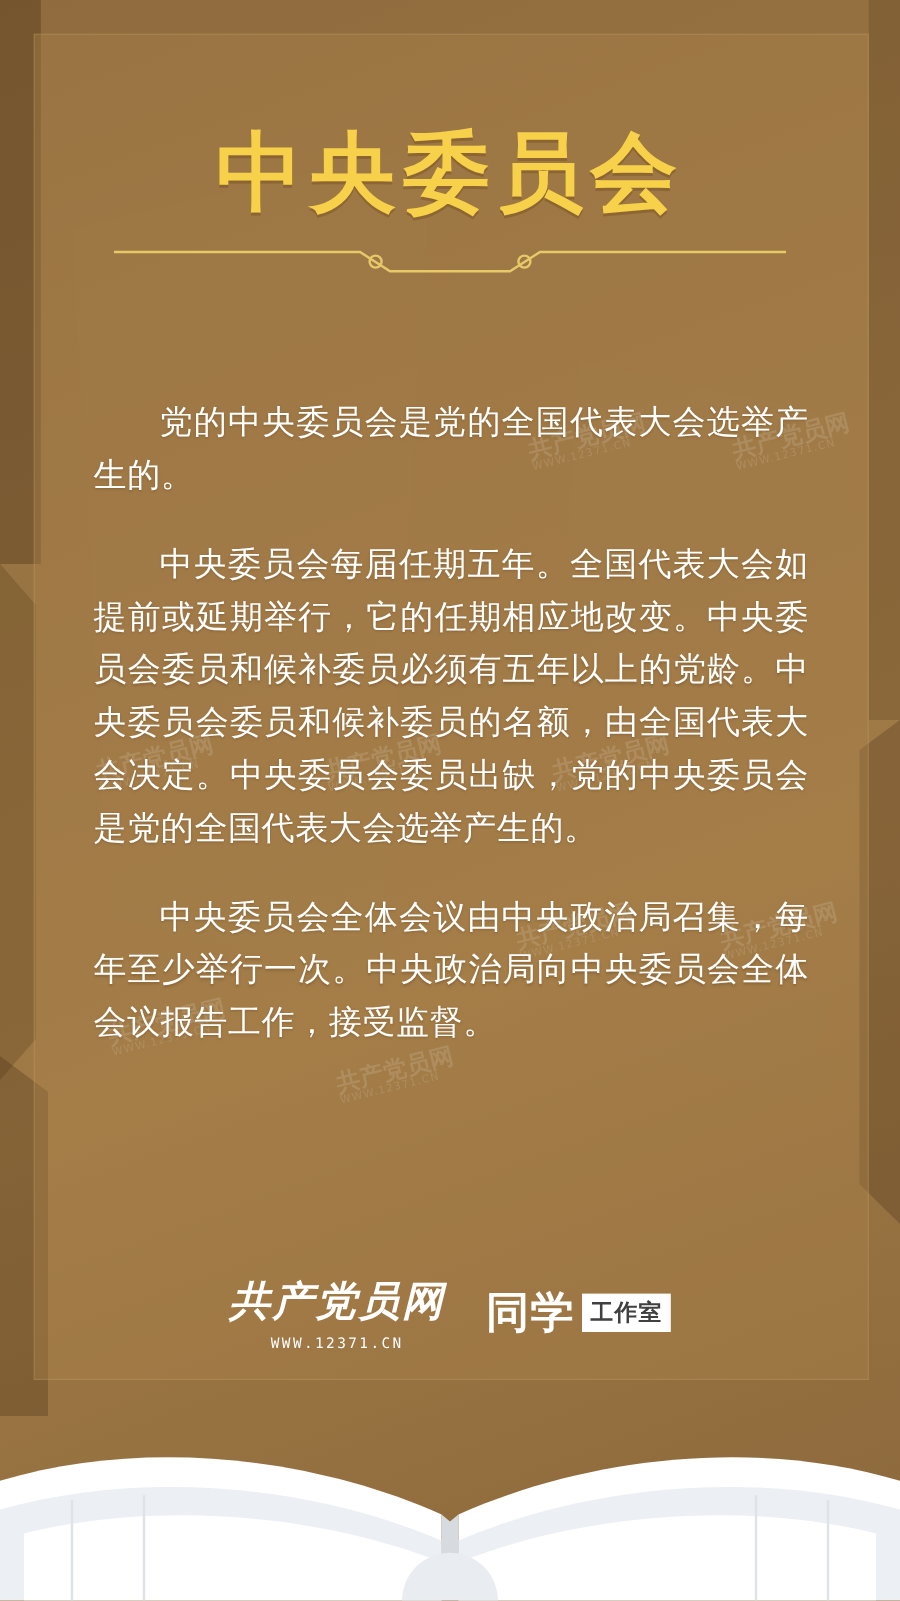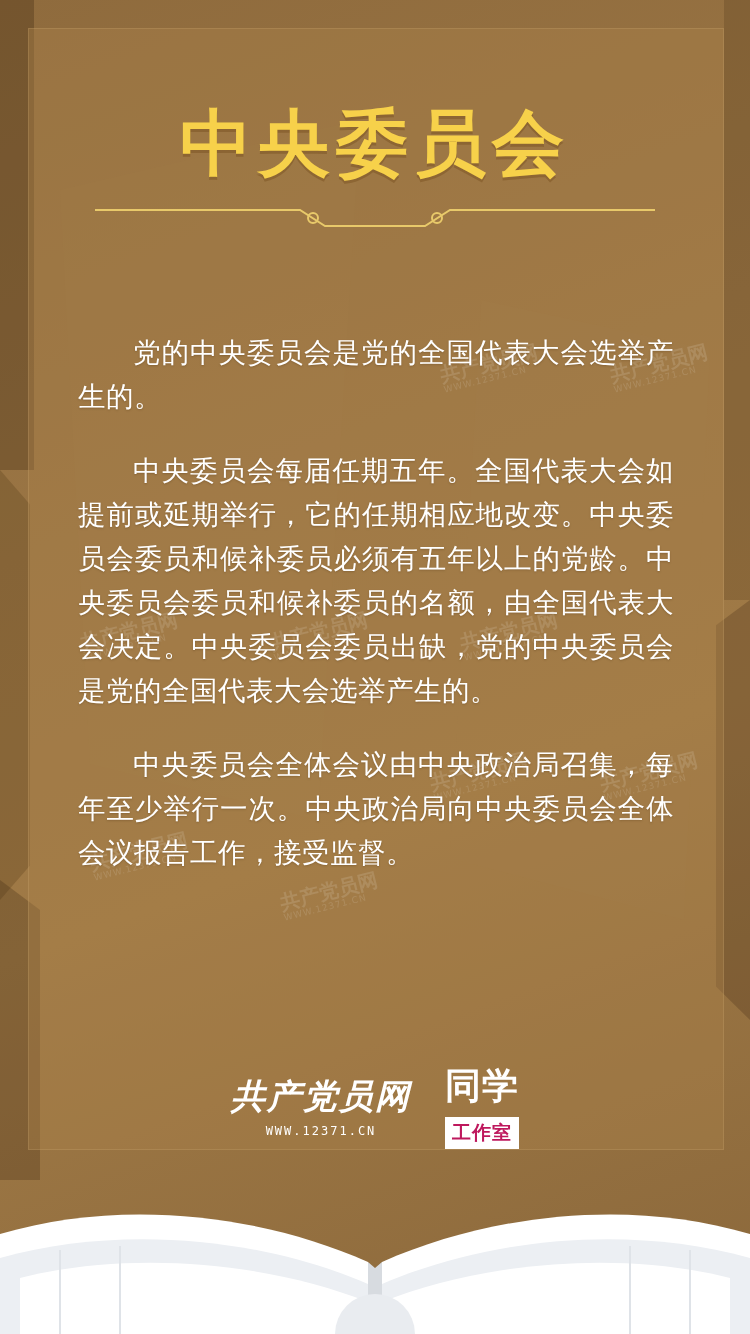"同学" .logo-studio { flex-direction: column -> none }
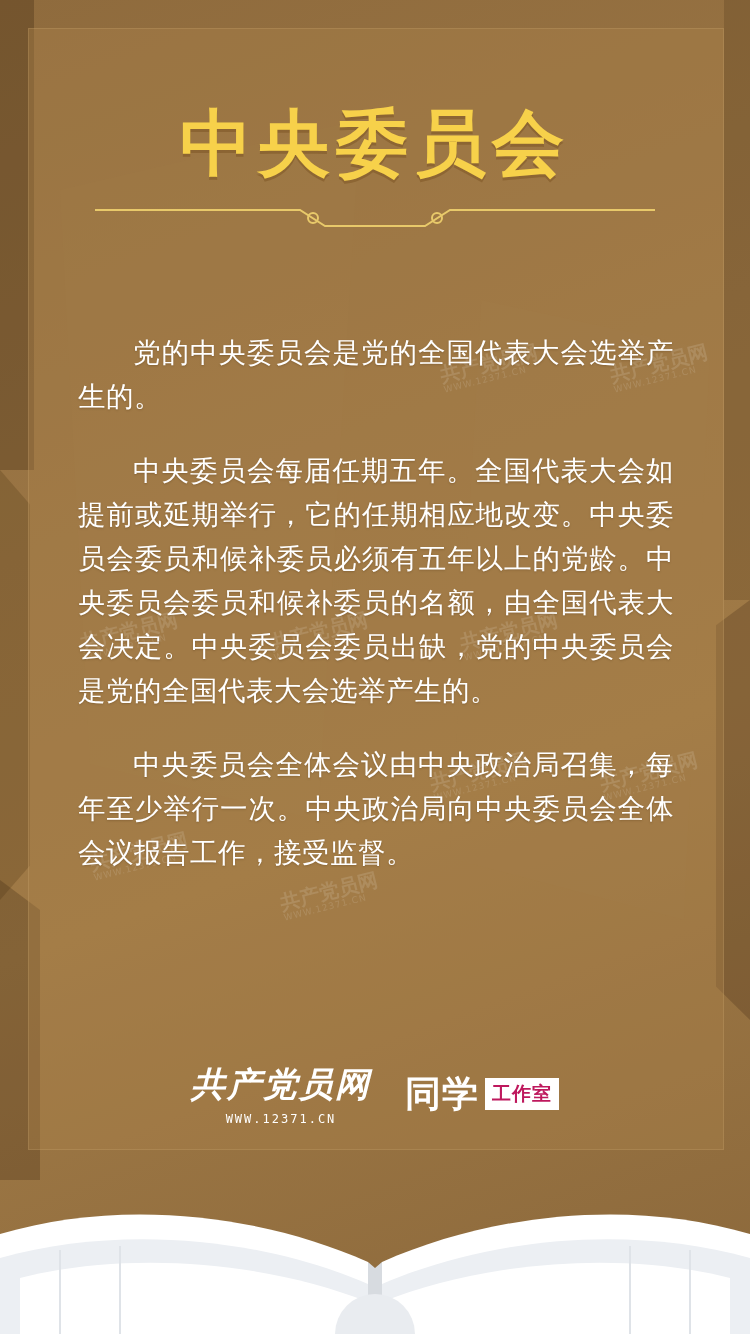"工作室" .logo-studio .studio-badge { color: #be185d -> #404040 }
